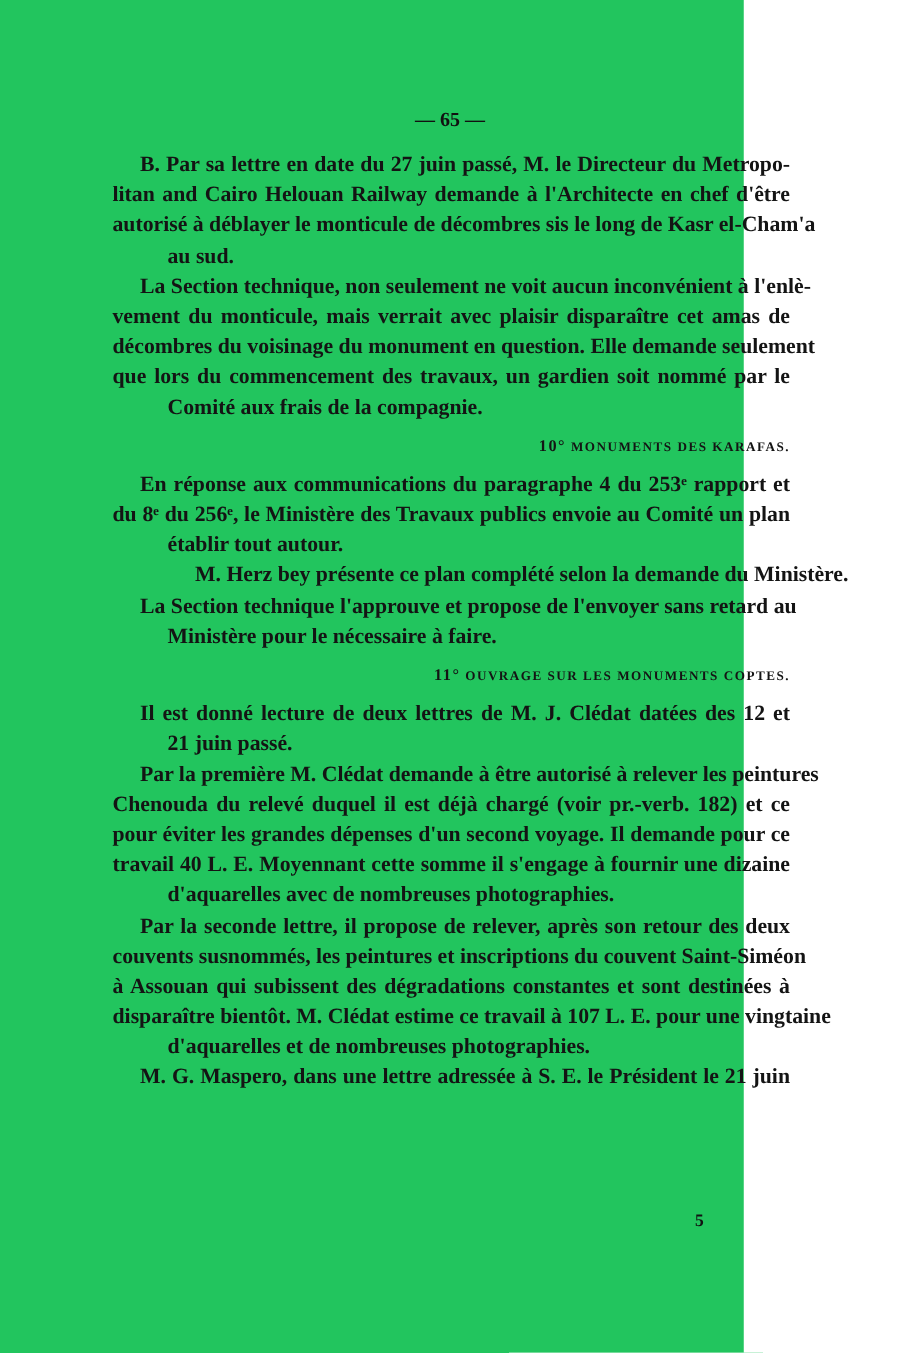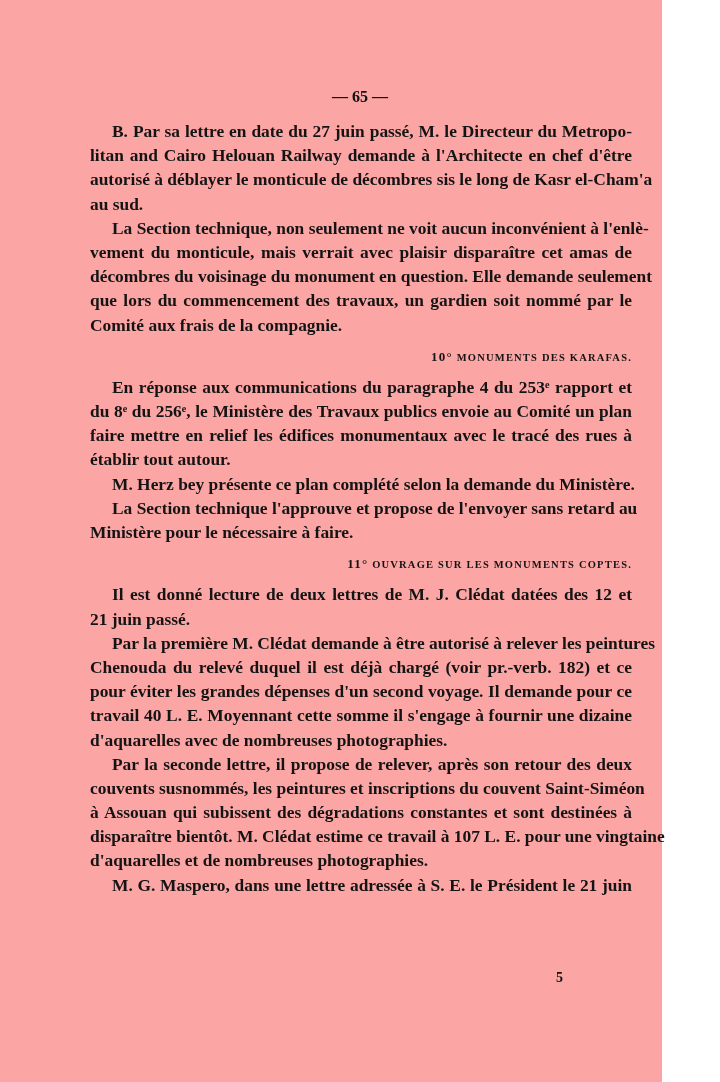"— 65 —" .page { background: #fca5a5 -> #22c55e; width: 662px -> 595px }
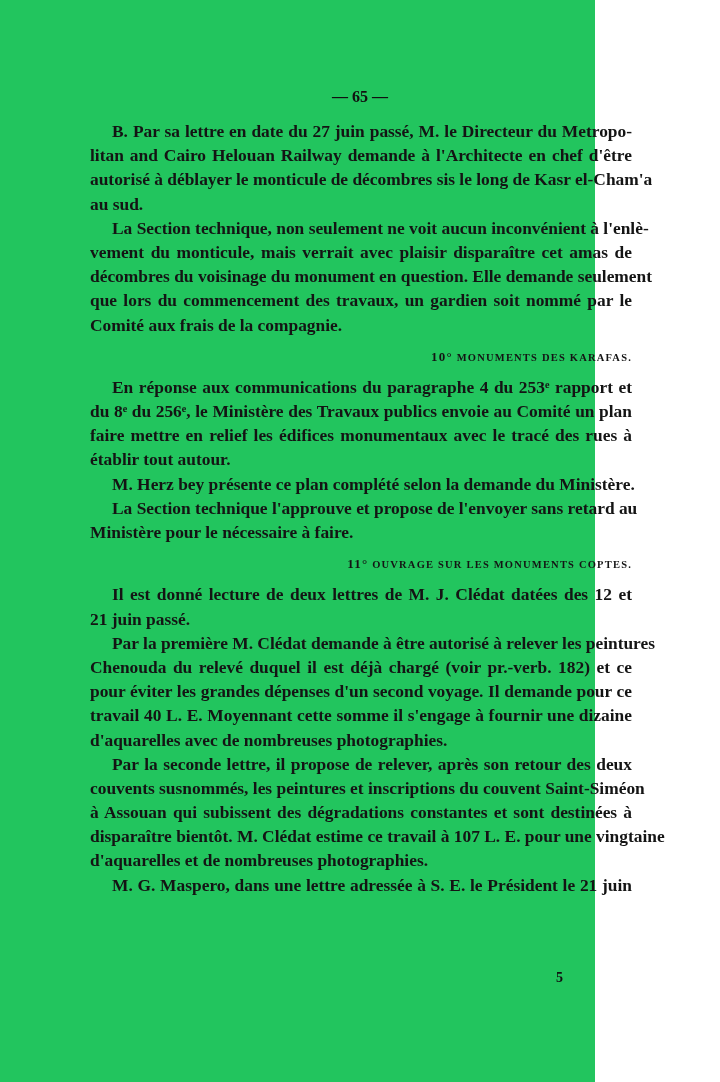"au sud." .line.last { margin-left: none -> 44px }
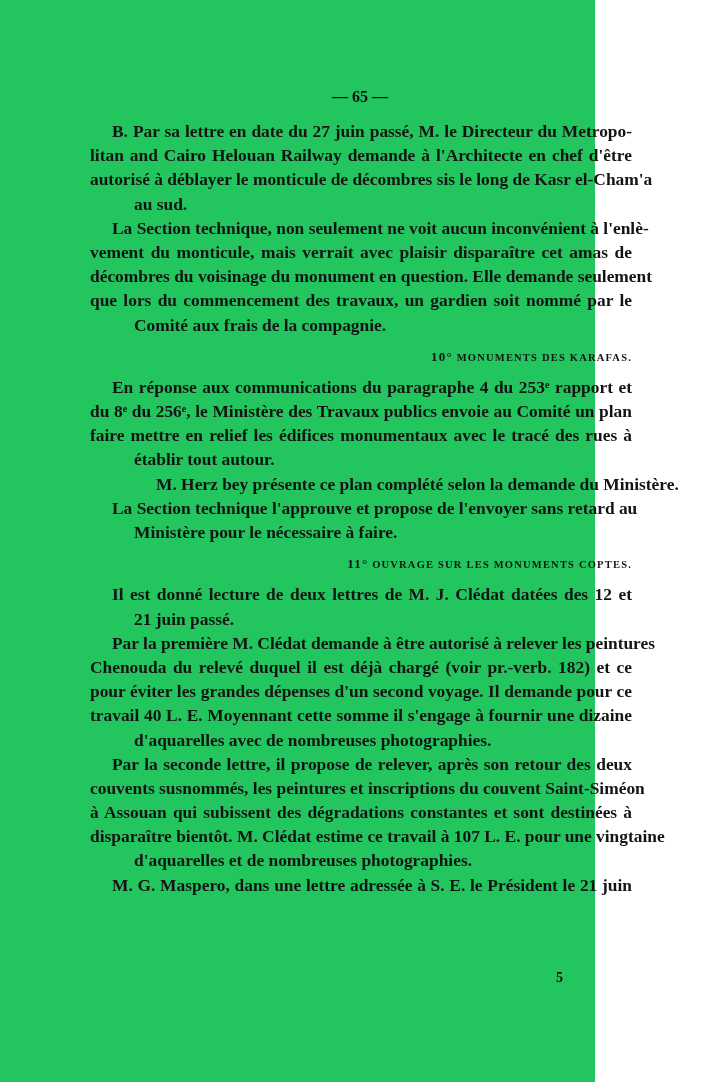"faire mettre en relief les" span.line { html: <span>faire mettre en relief les édifices monumentaux avec le tracé des rues à</span> -> none }
